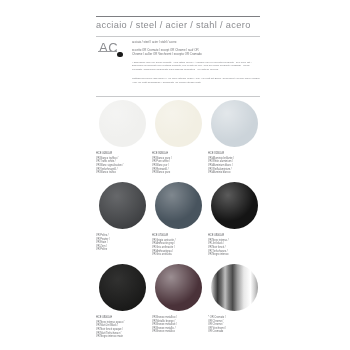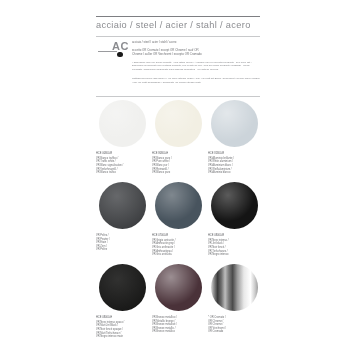"AC" .ac-mark { font-size: 11px -> 13px; font-weight: bold -> none; left: 16px -> 3px }
